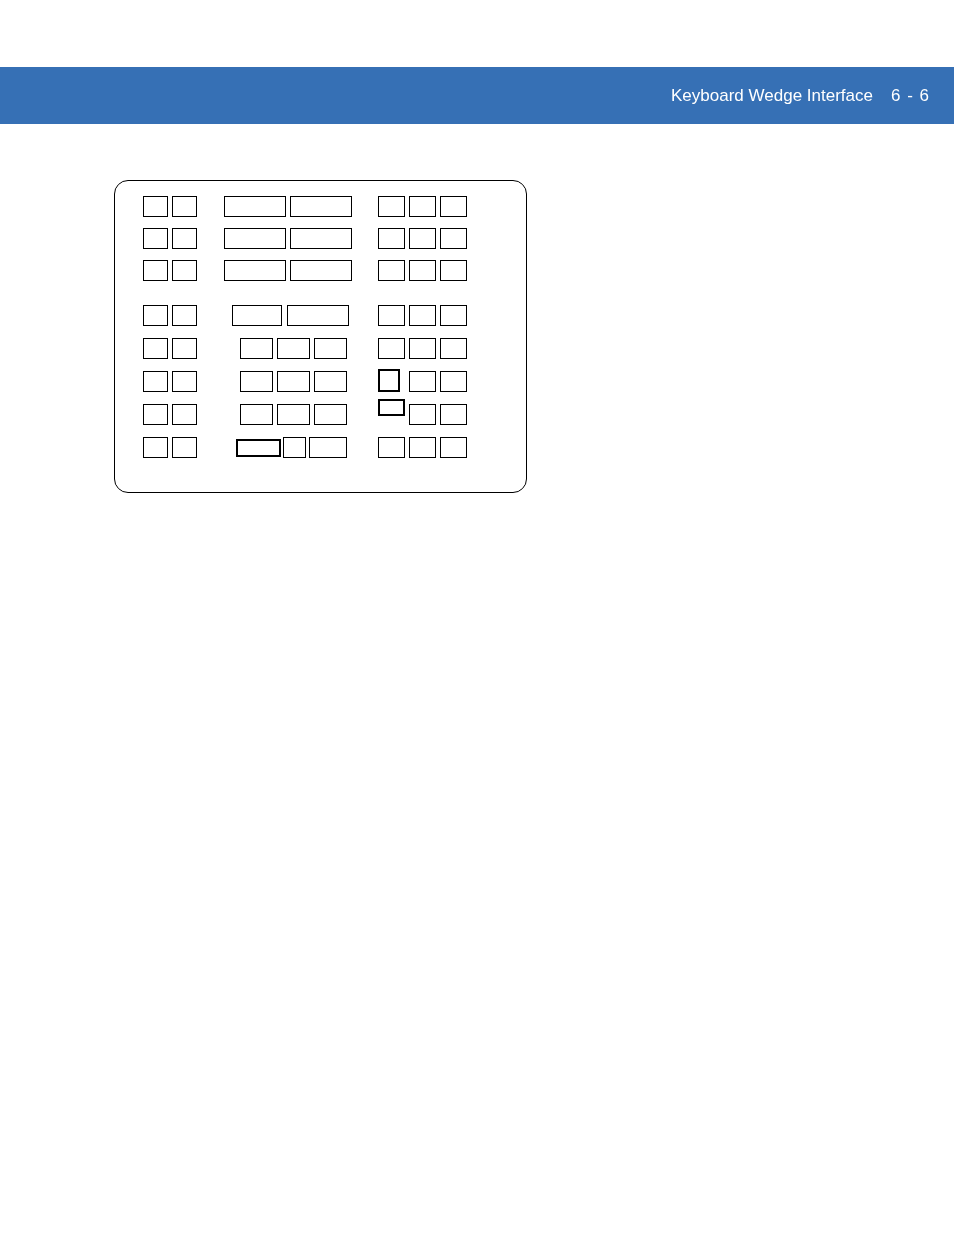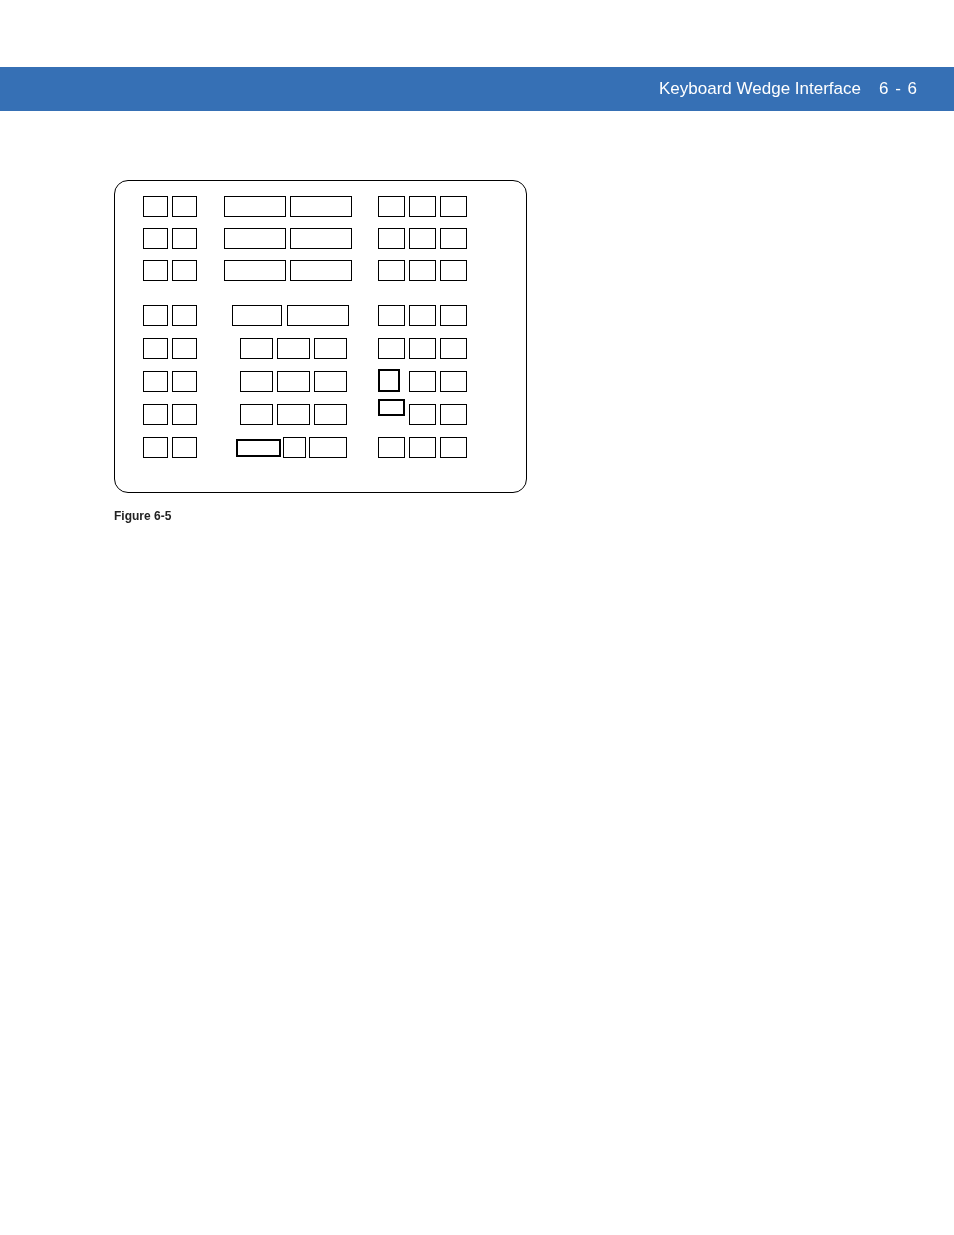"Keyboard Wedge Interface" .header-bar { height: 44px -> 57px; padding-right: 36px -> 24px }
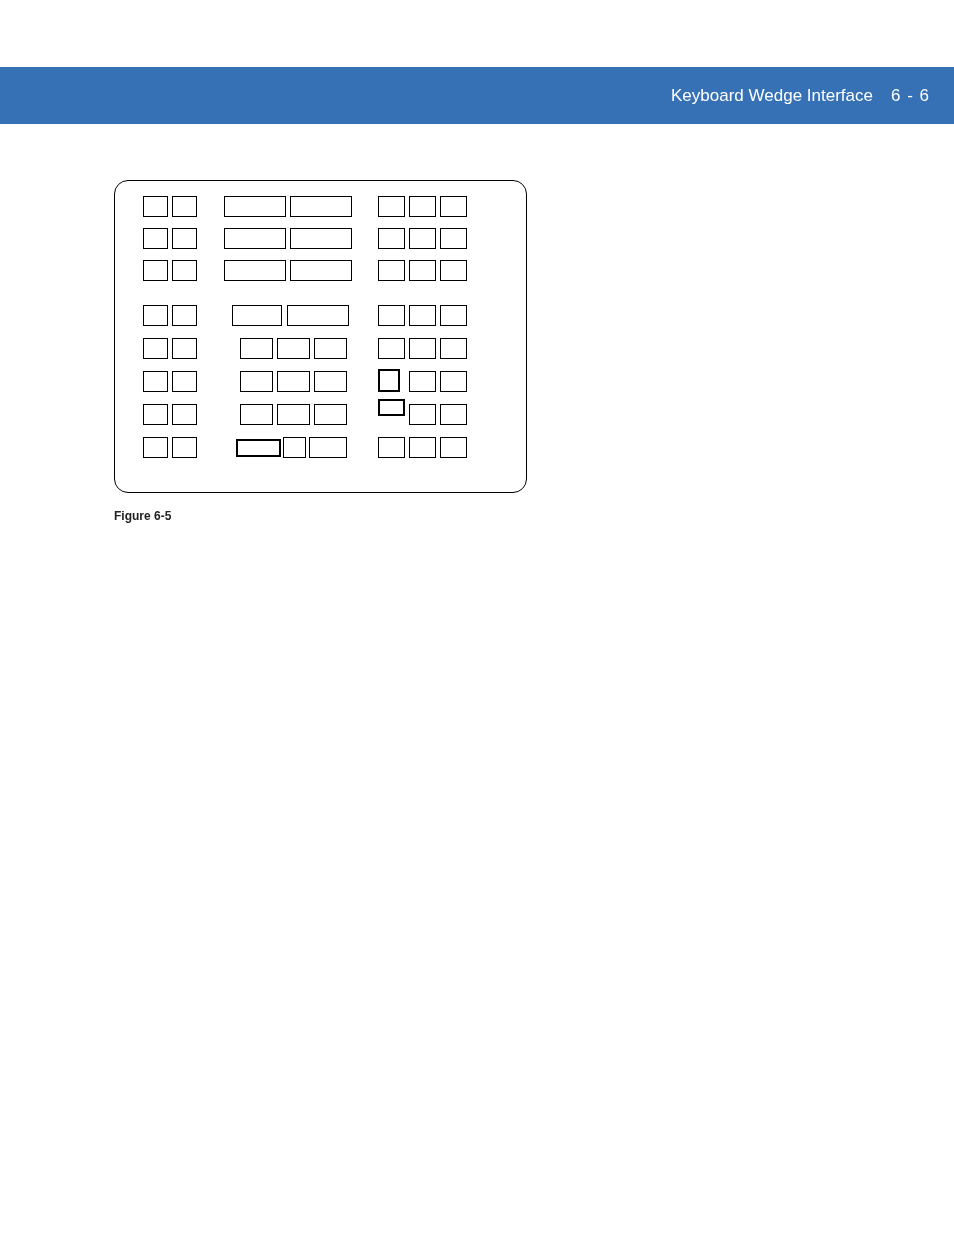"Figure 6-5" div.caption { html: <div>Figure 6-5</div> -> none }
